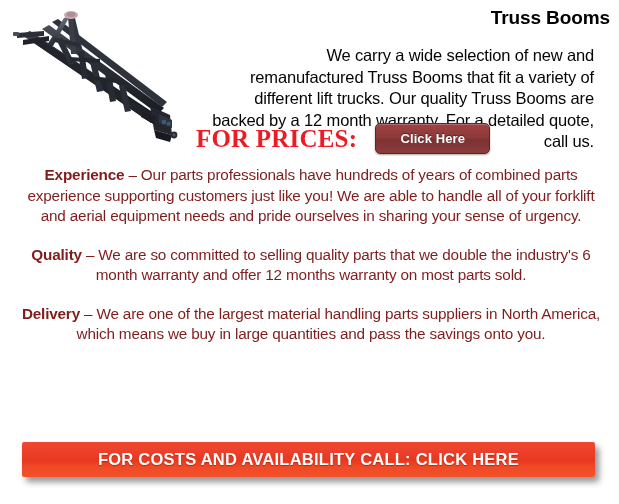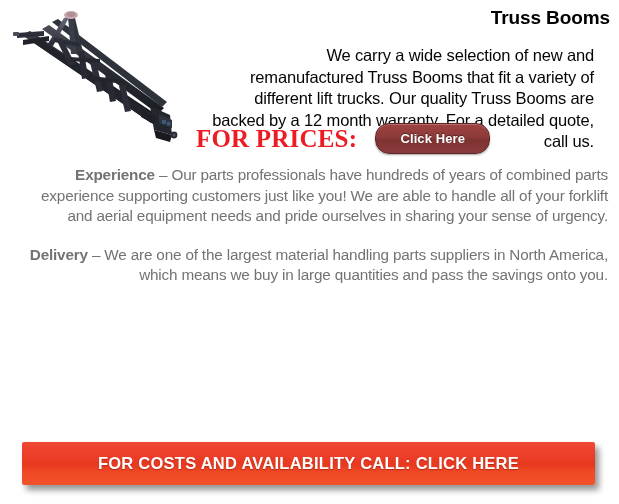"Click Here" #click-here-button { border-radius: 14px -> 5px }
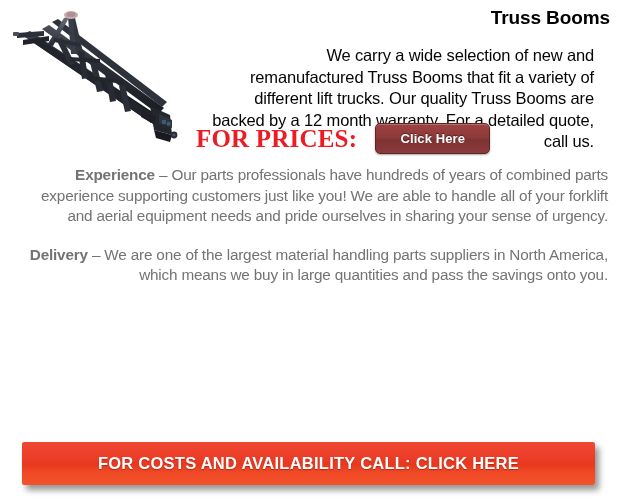"Experience – Our parts professionals" .feature { color: #737373 -> #7f1d1d; text-align: right -> center }
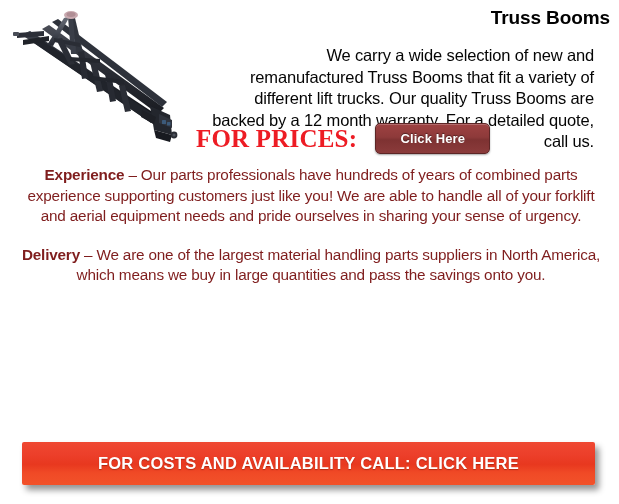"Quality – We are so" p.feature { html: none -> <p><span>Quality</span><span> – We are so committed to selling quality parts that we double the industry's 6 month warranty and offer 12 months warranty on most parts sold.</span></p> }
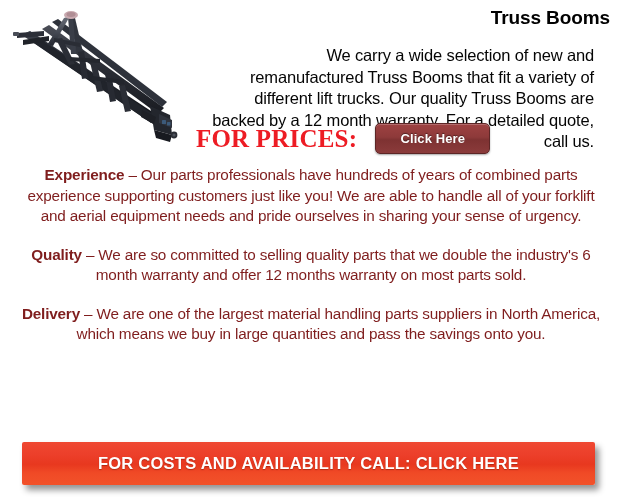"FOR COSTS AND AVAILABILITY CALL:" #cta-banner { height: 43px -> 35px }
